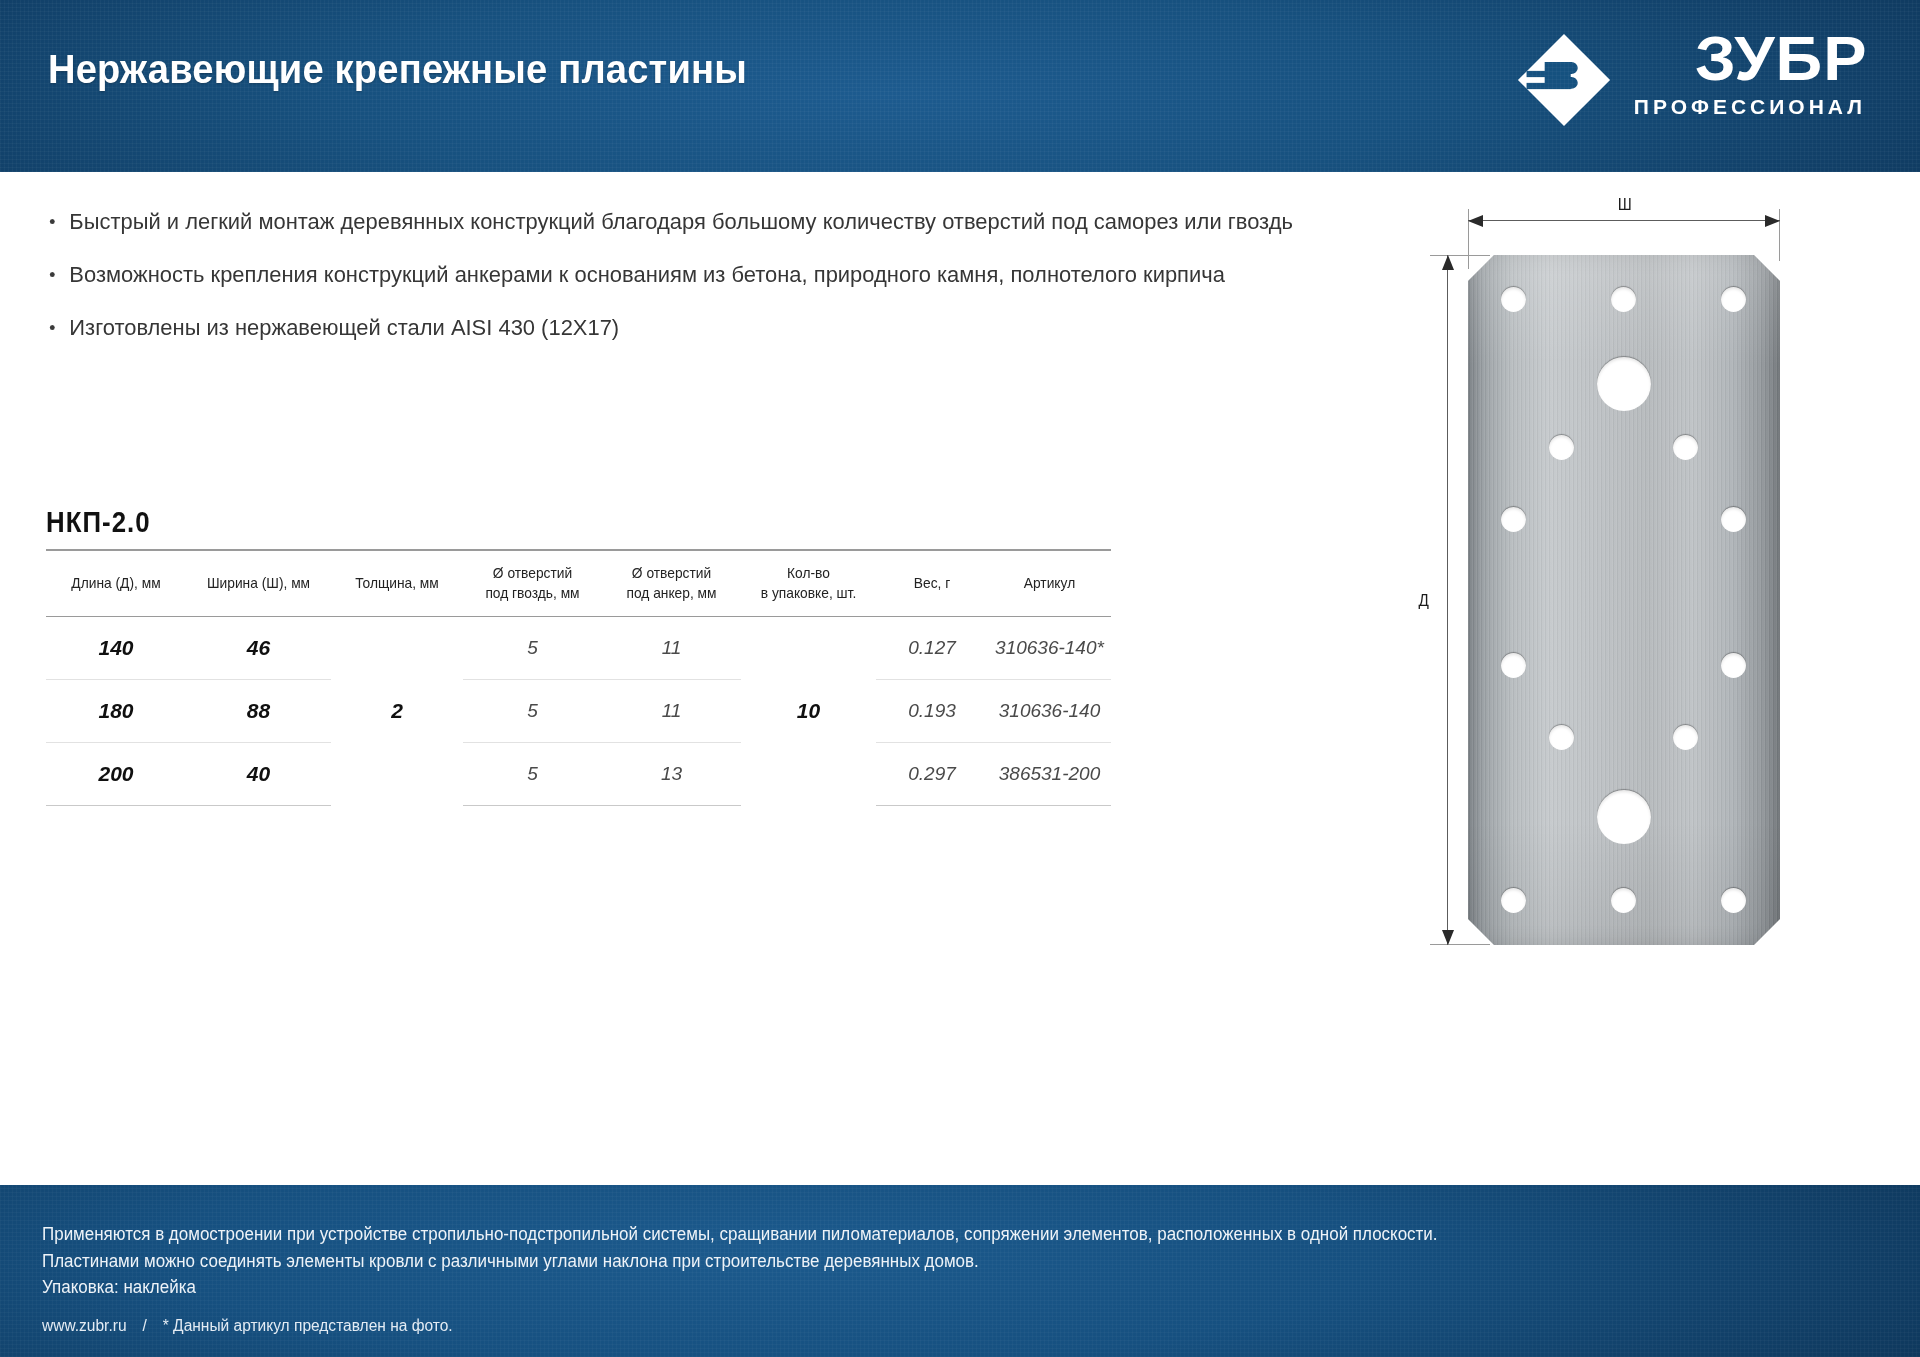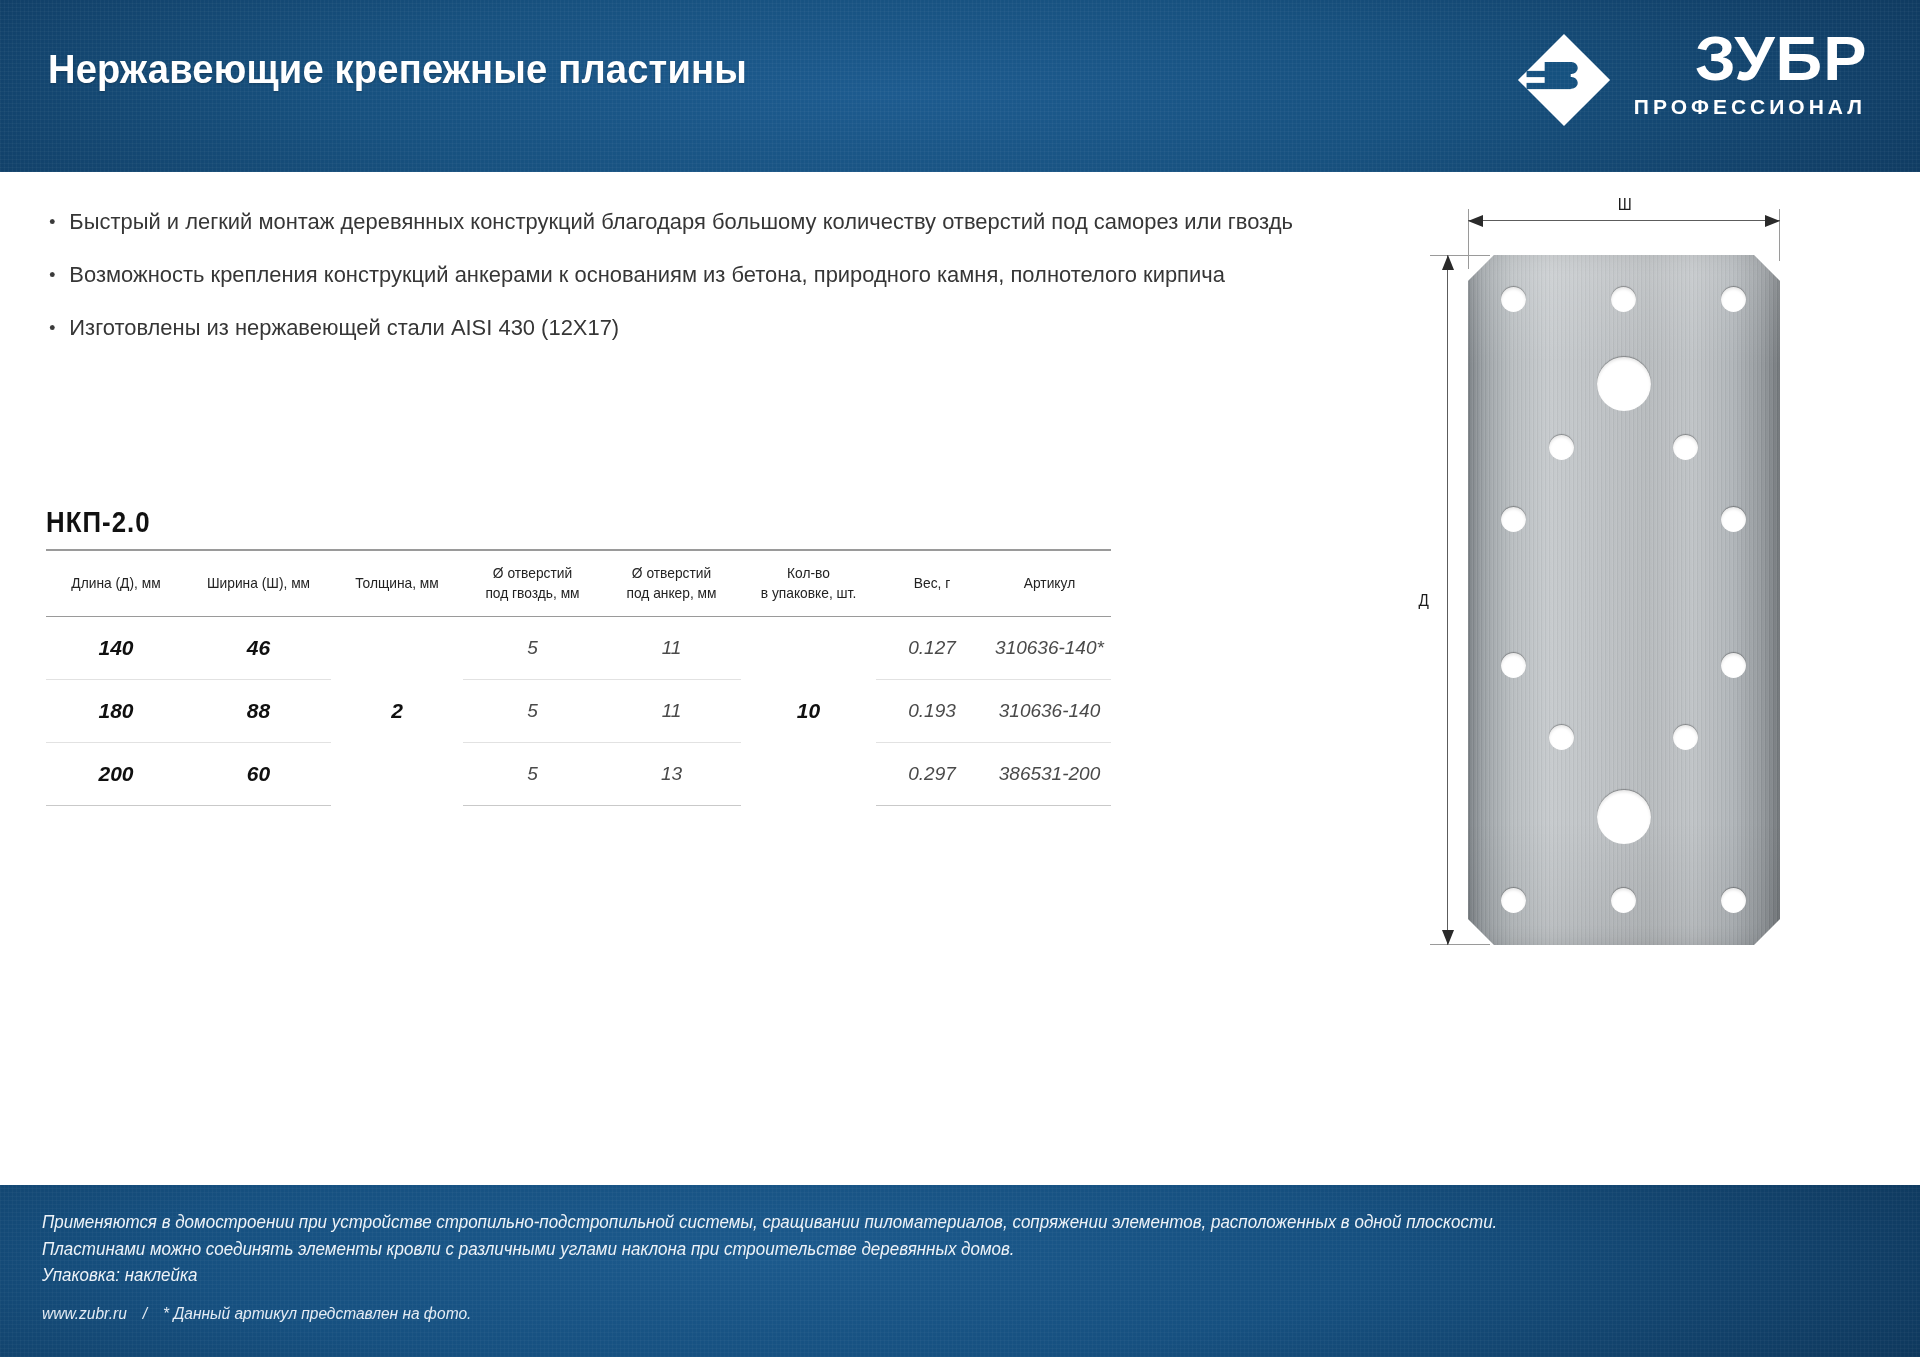"60" td.strong { text: 60 -> 40 }
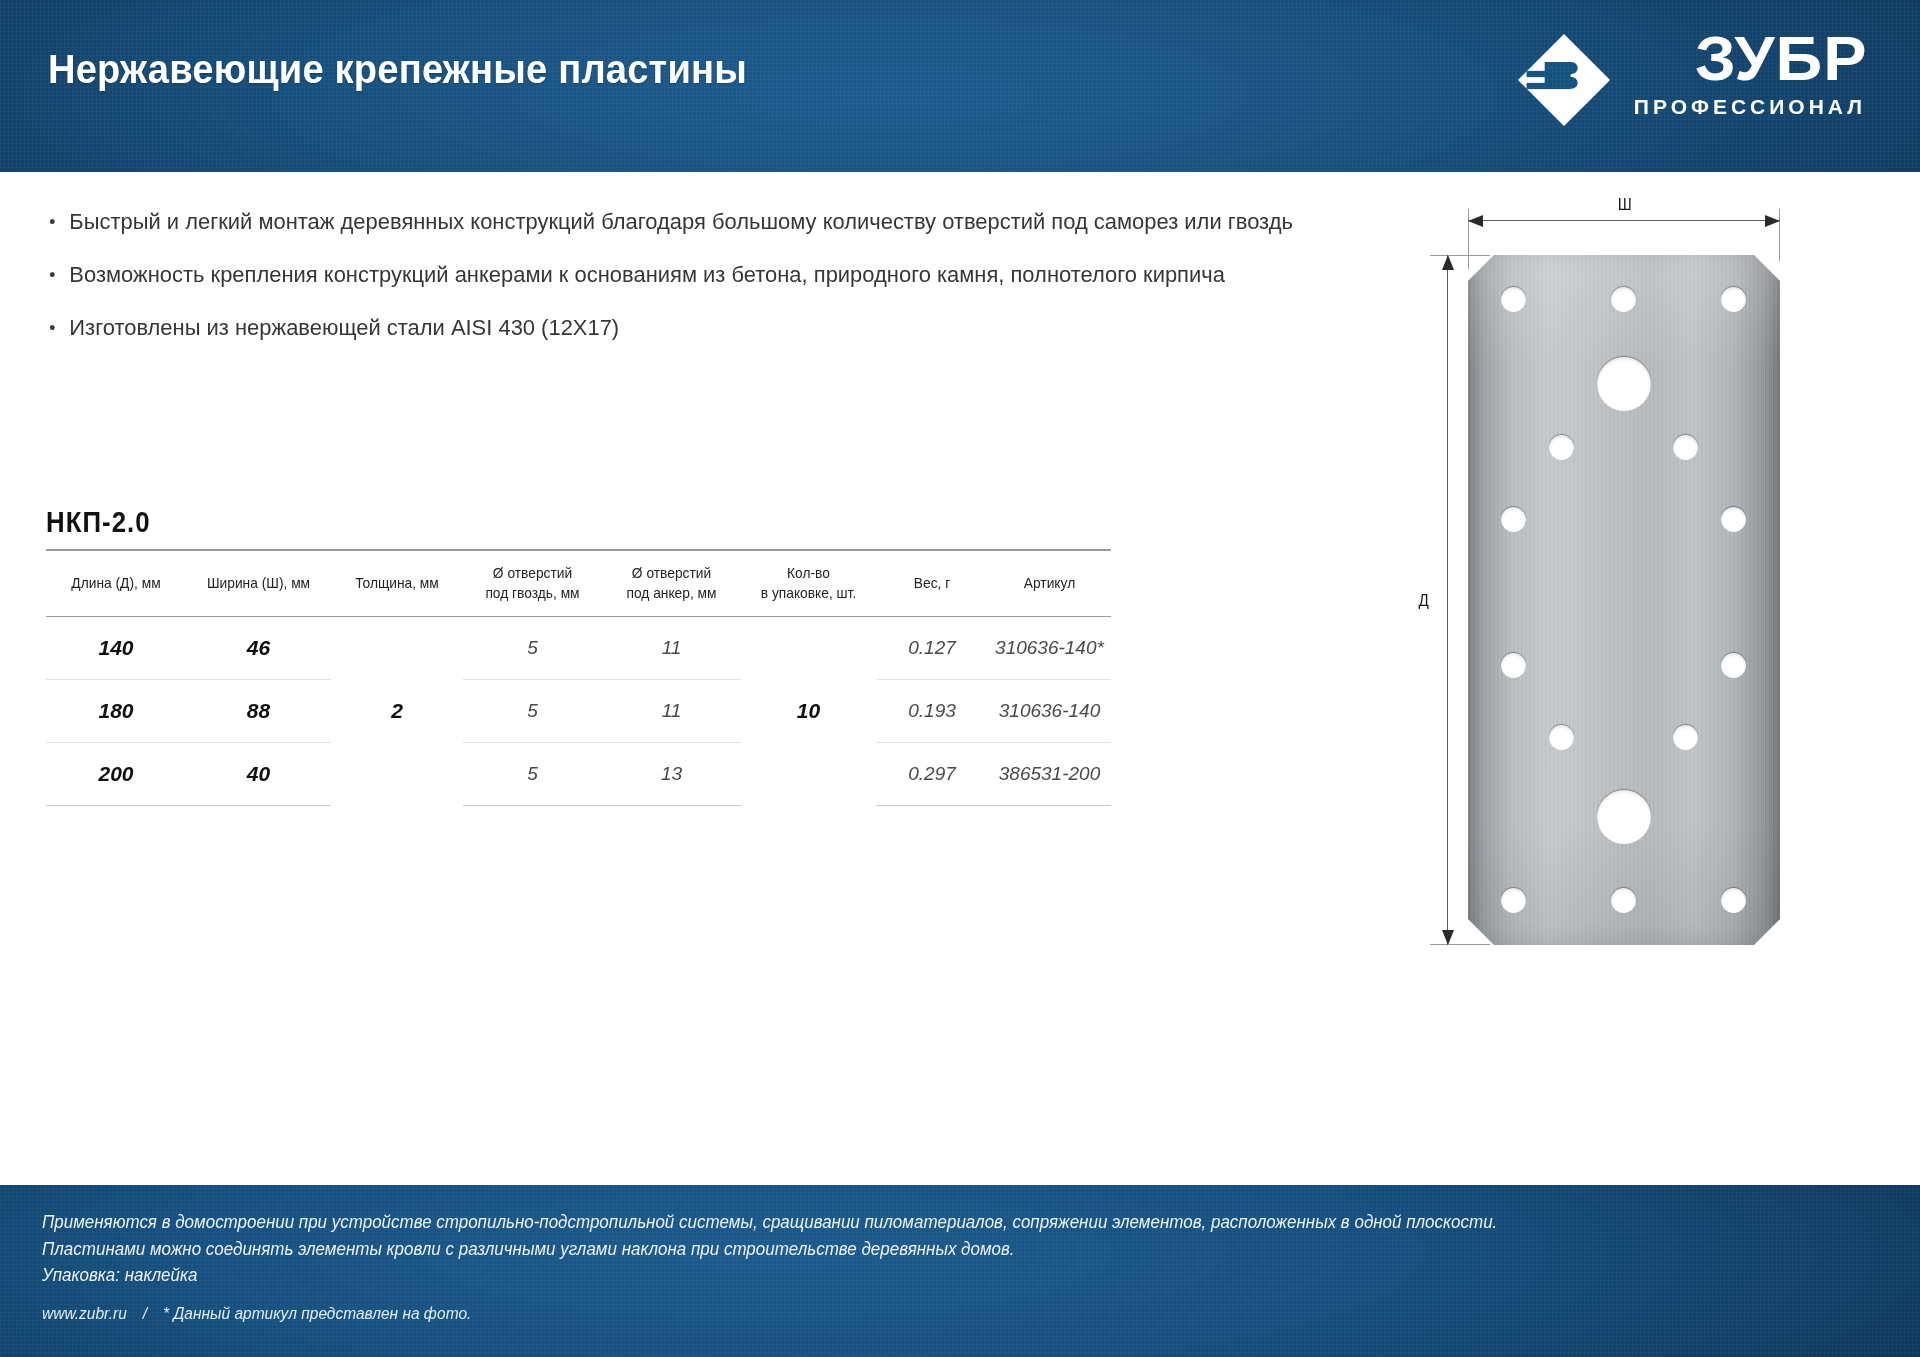"Применяются в домостроении при" .footer-inner { font-style: italic -> none; top: 24px -> 36px }
